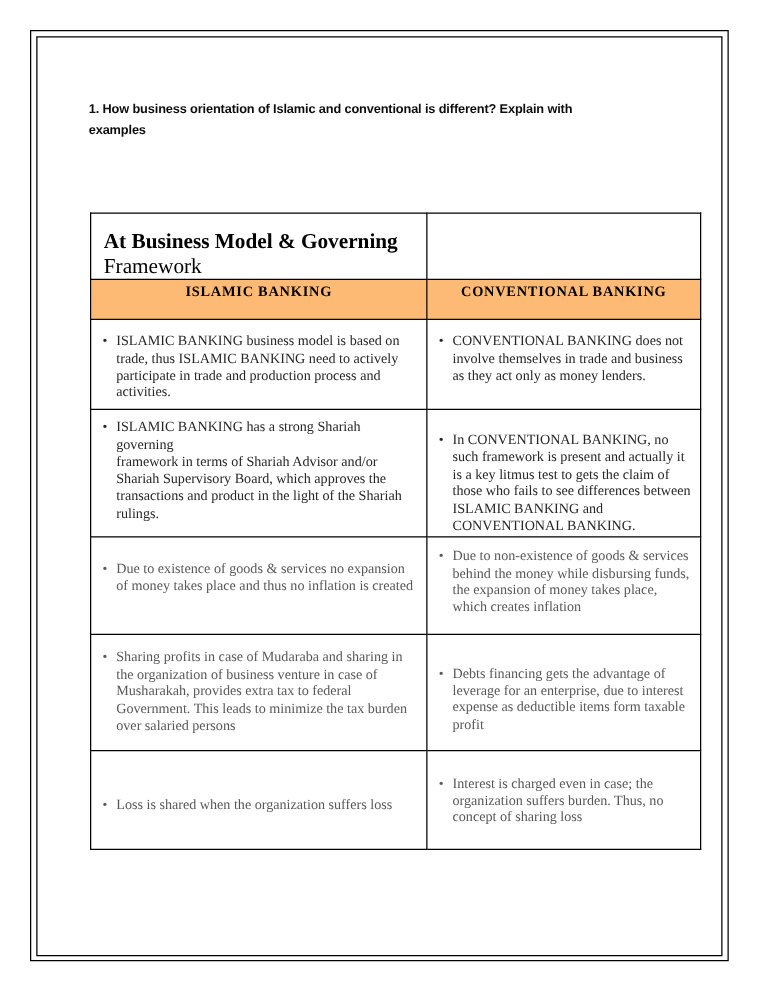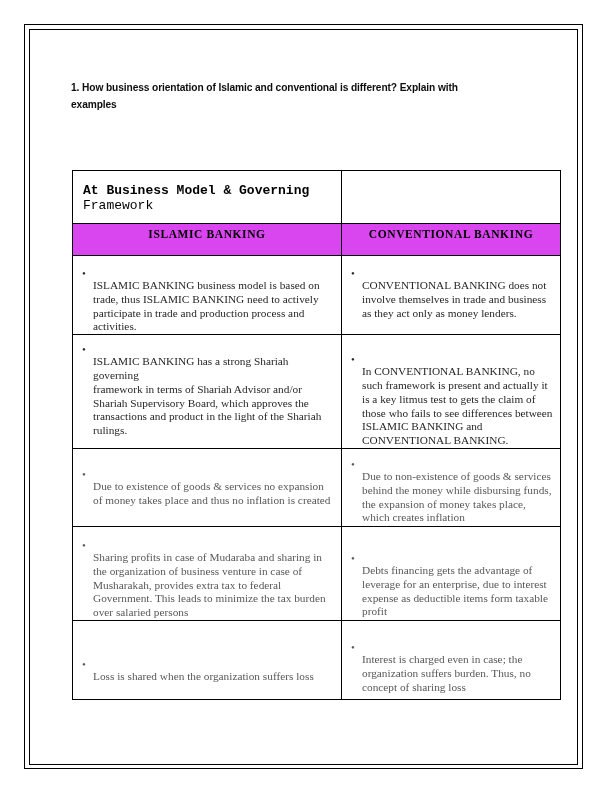"At Business Model & Governing" .framework-cell { font-family: Liberation Mono, monospace -> none; font-size: 13px -> 17px }
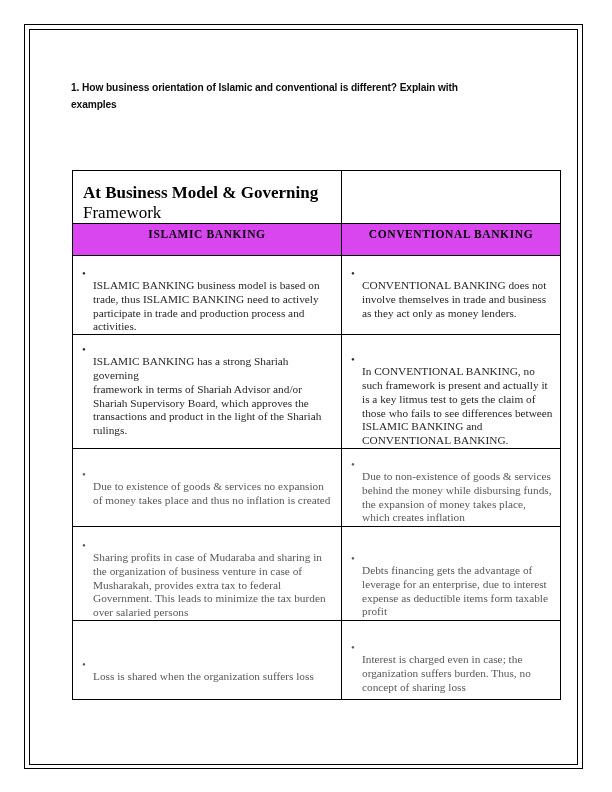"ISLAMIC BANKING" .green-header { background: #d946ef -> #fdba74 }
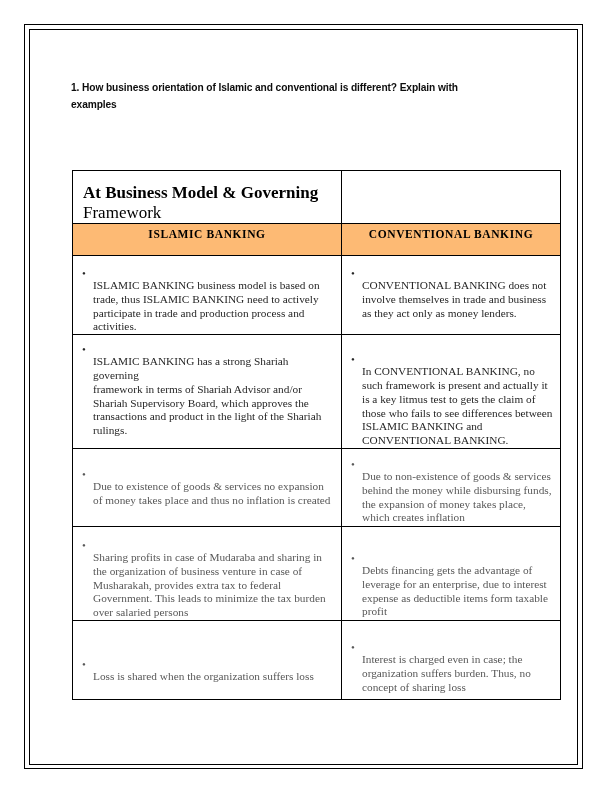"ISLAMIC BANKING business model is" .bullet-text { margin-top: 12px -> none }
